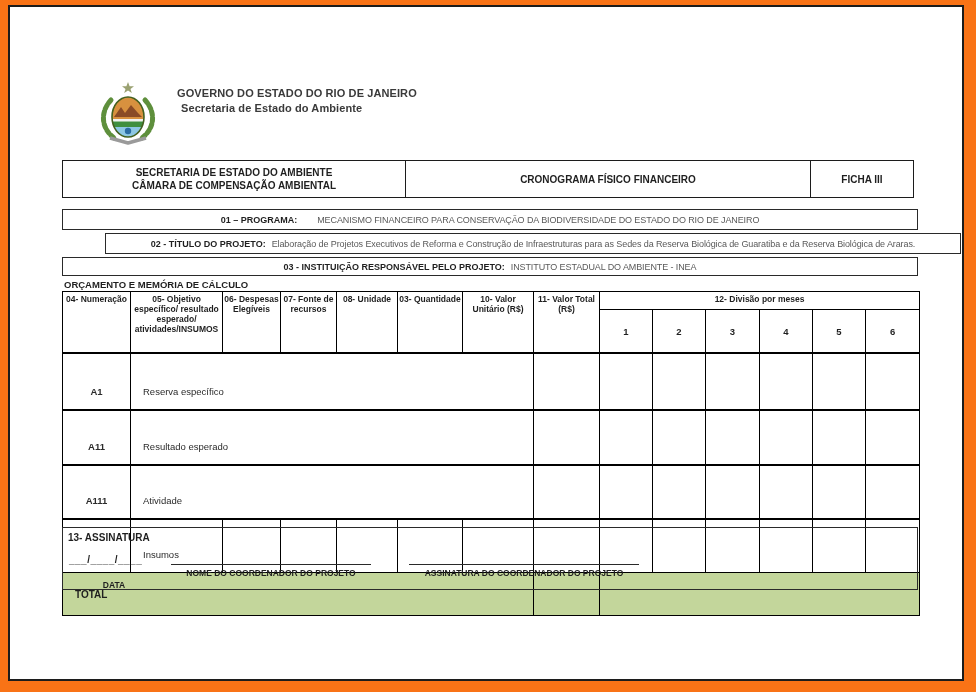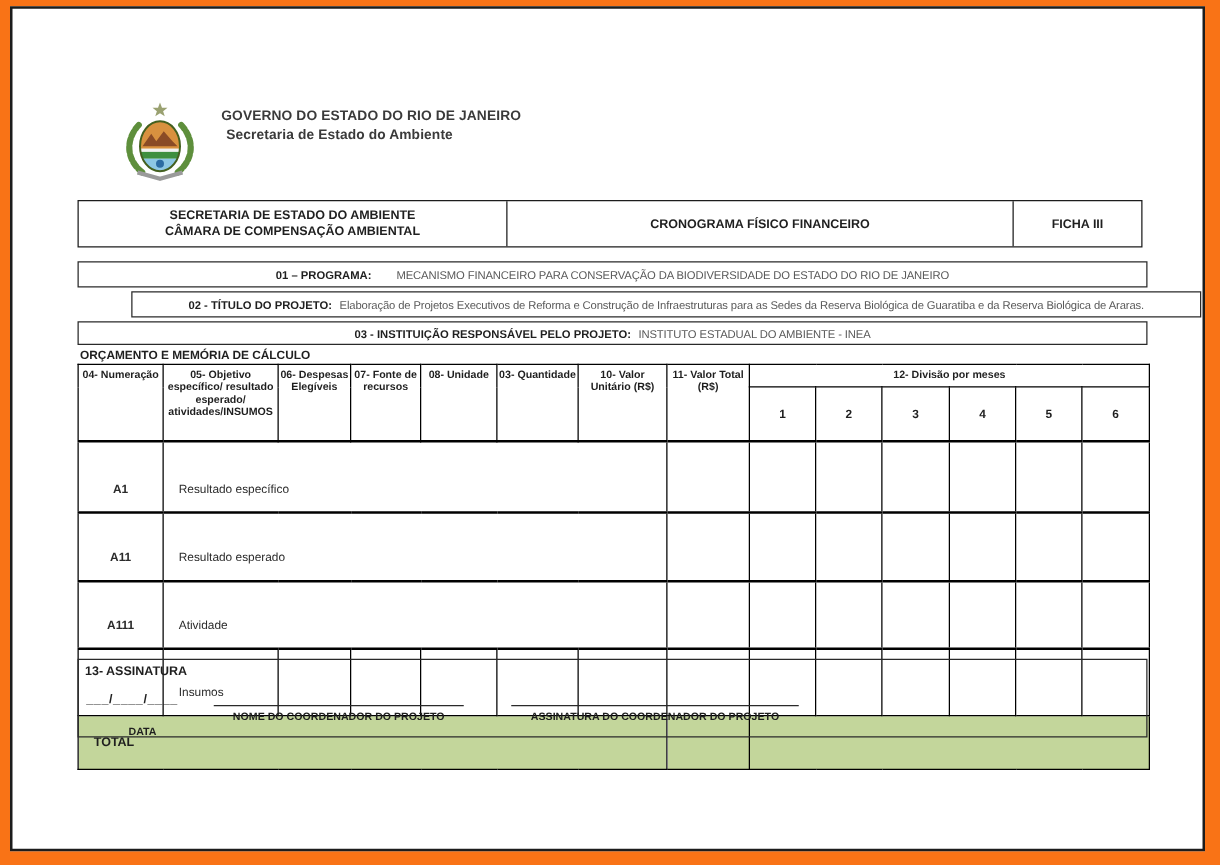"Resultado específico" td.desc { text: Resultado -> Reserva }
